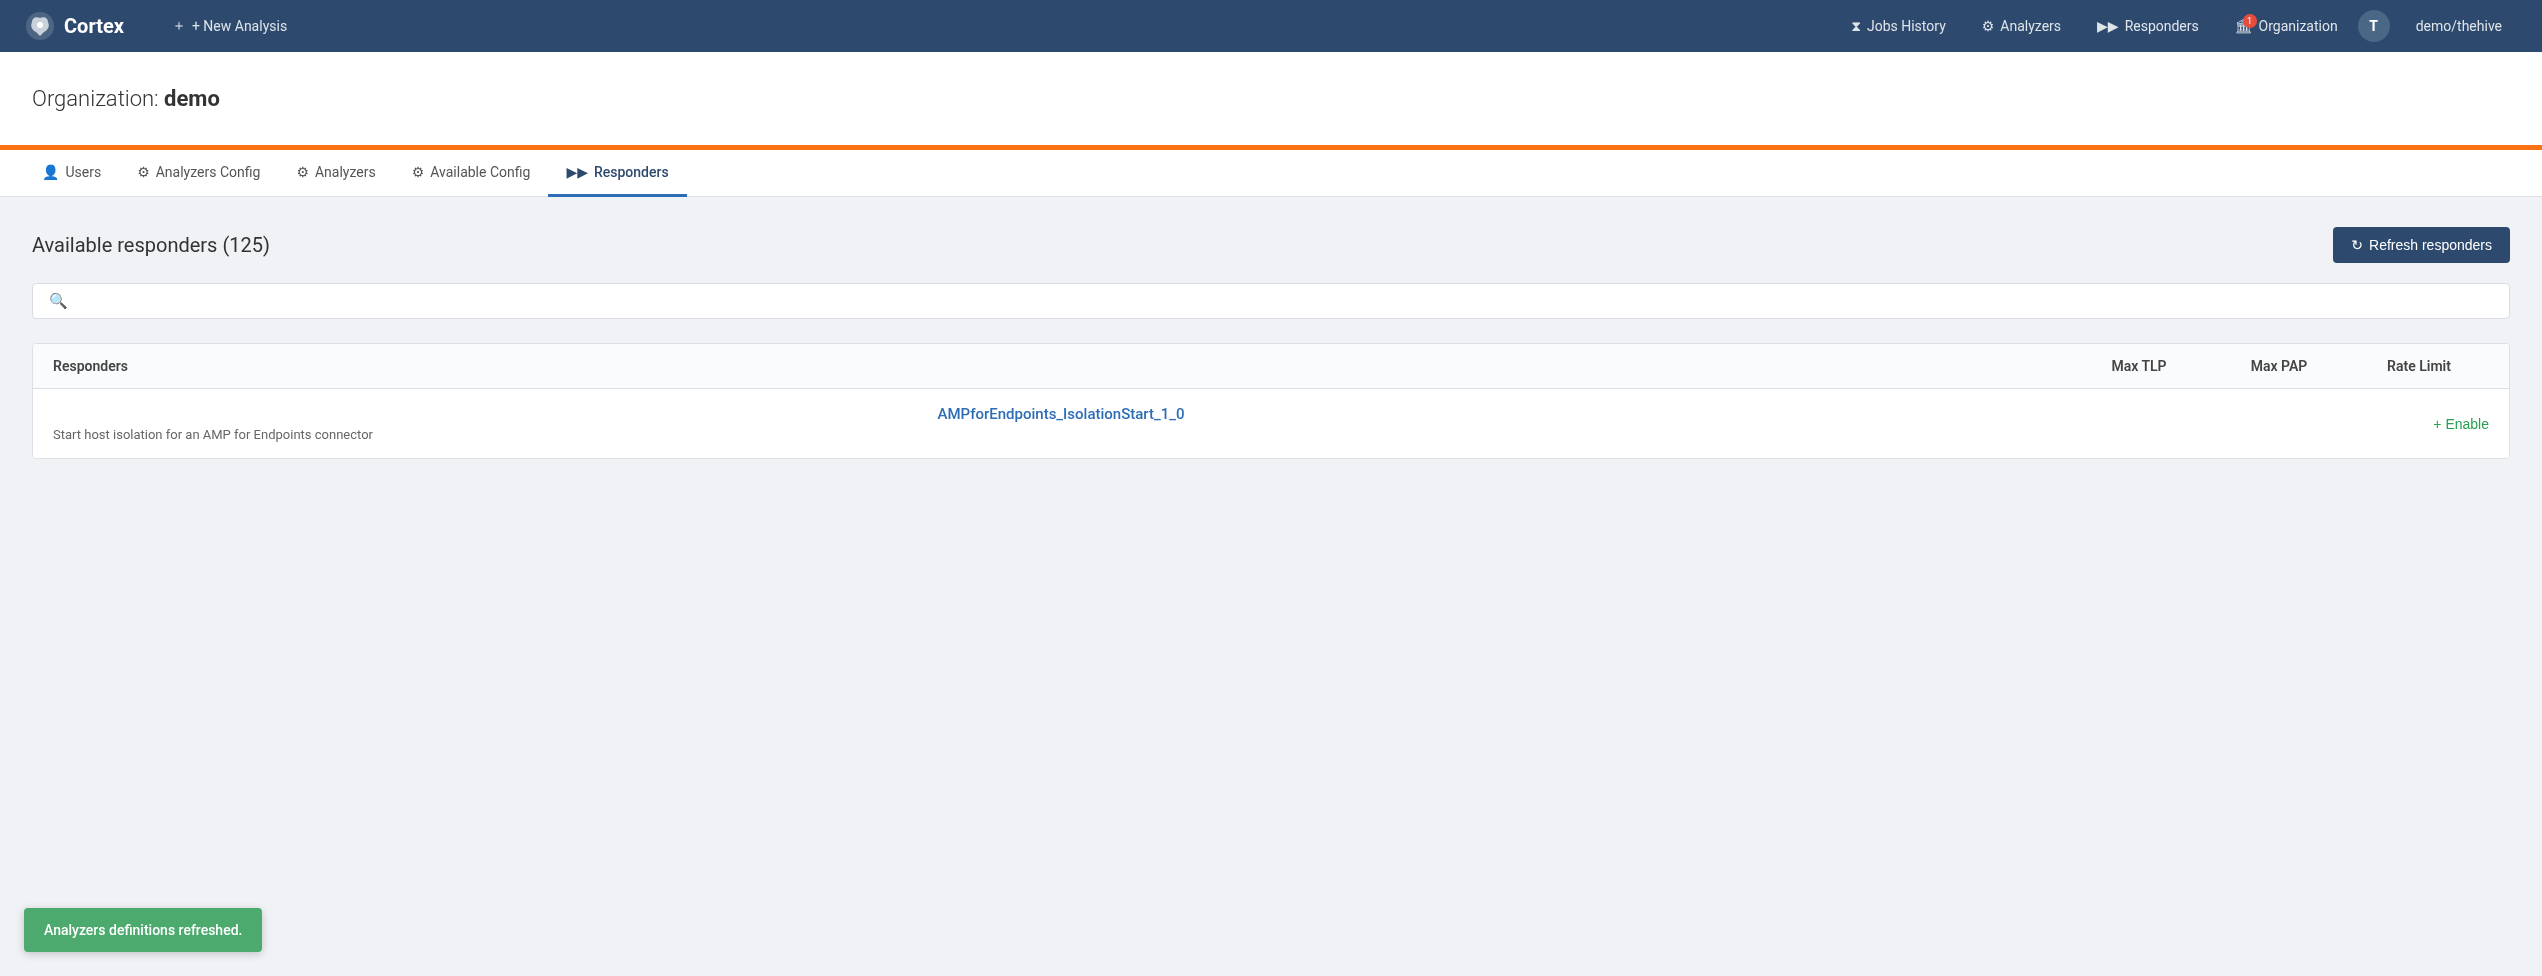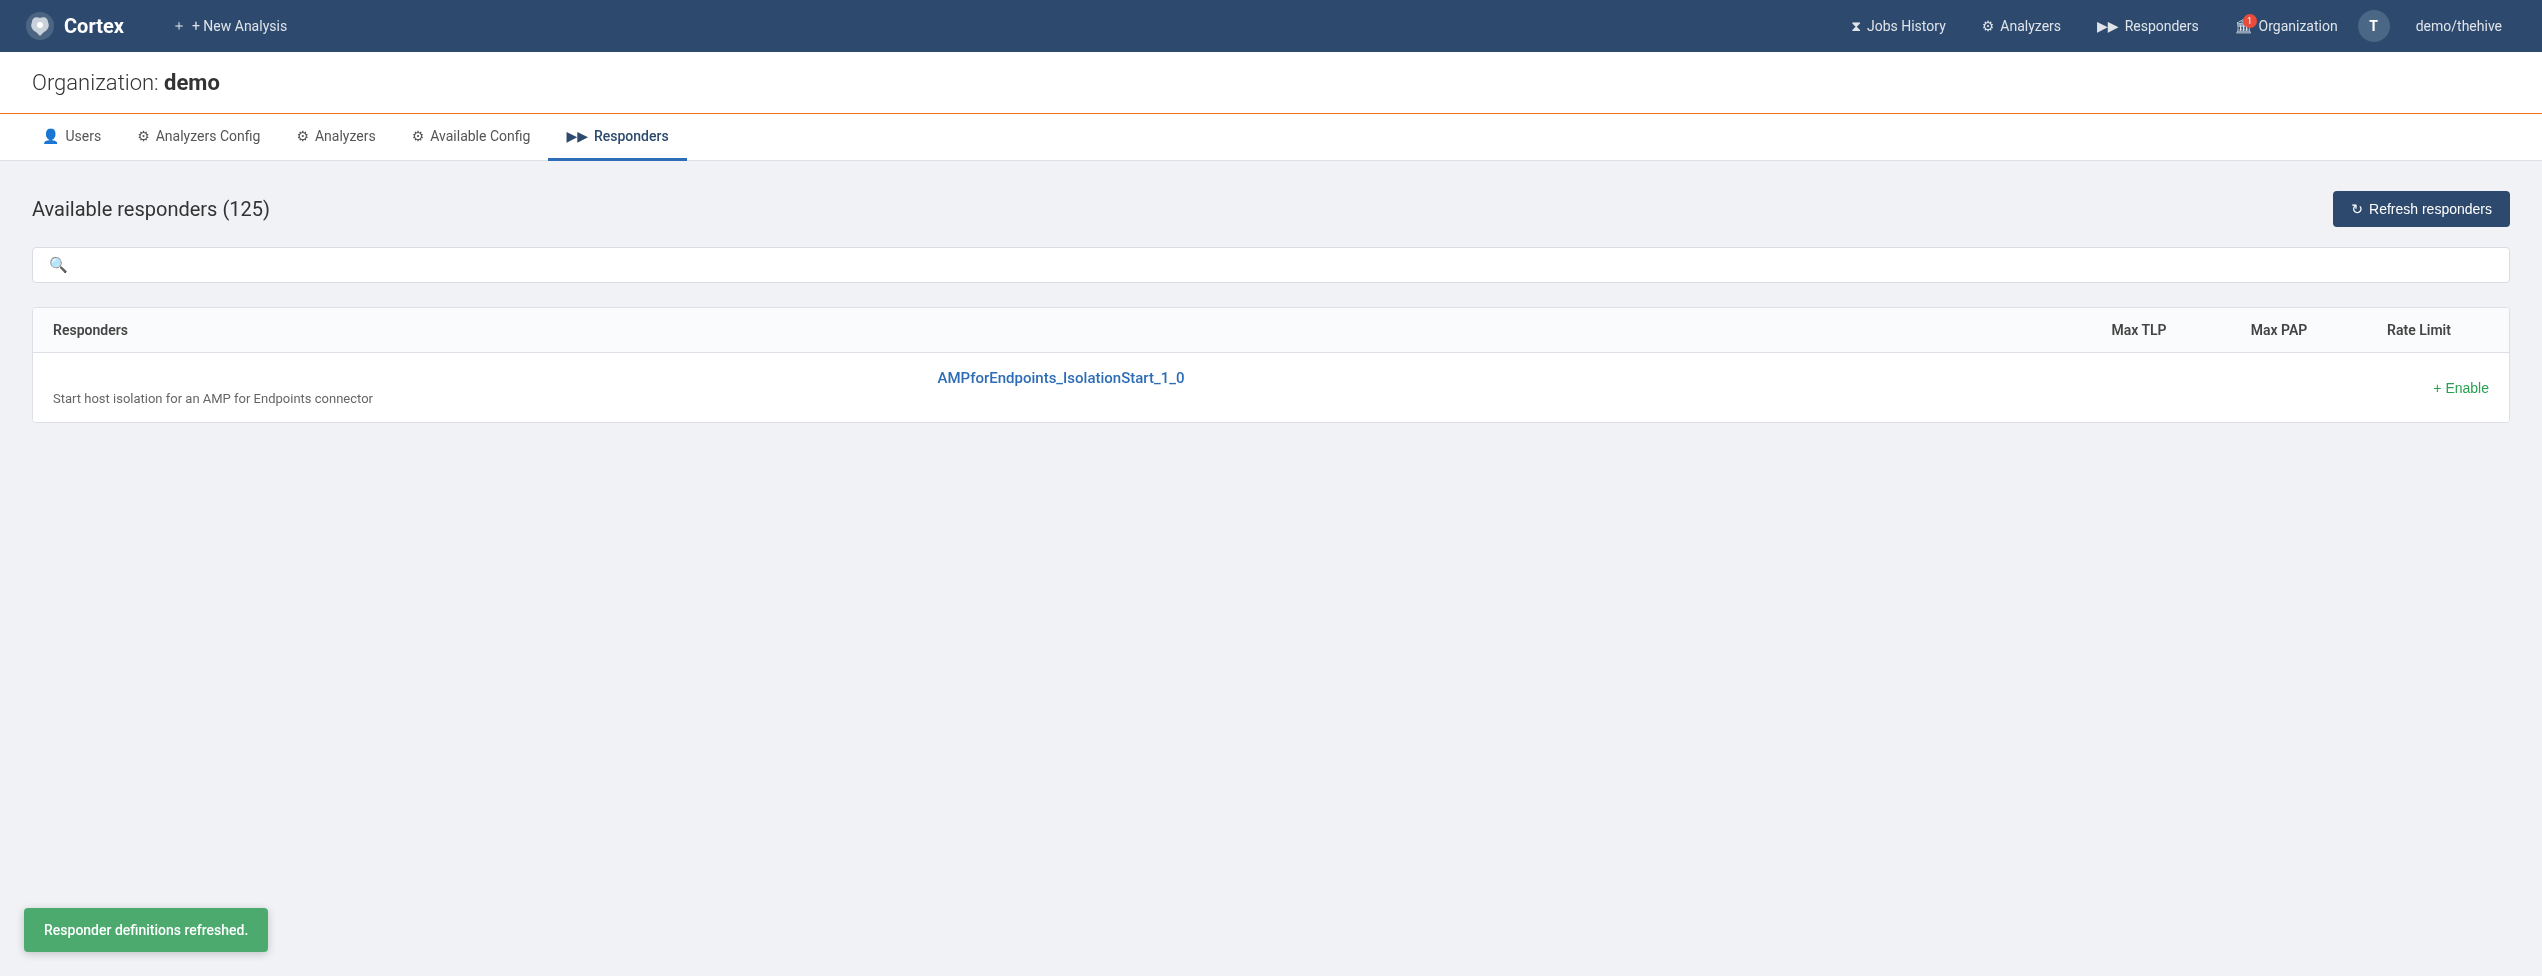"Organization: demo" .page-header { border-bottom: 1px solid #f97316 -> 5px solid #f97316; padding: 18px 32px -> 34px 32px }
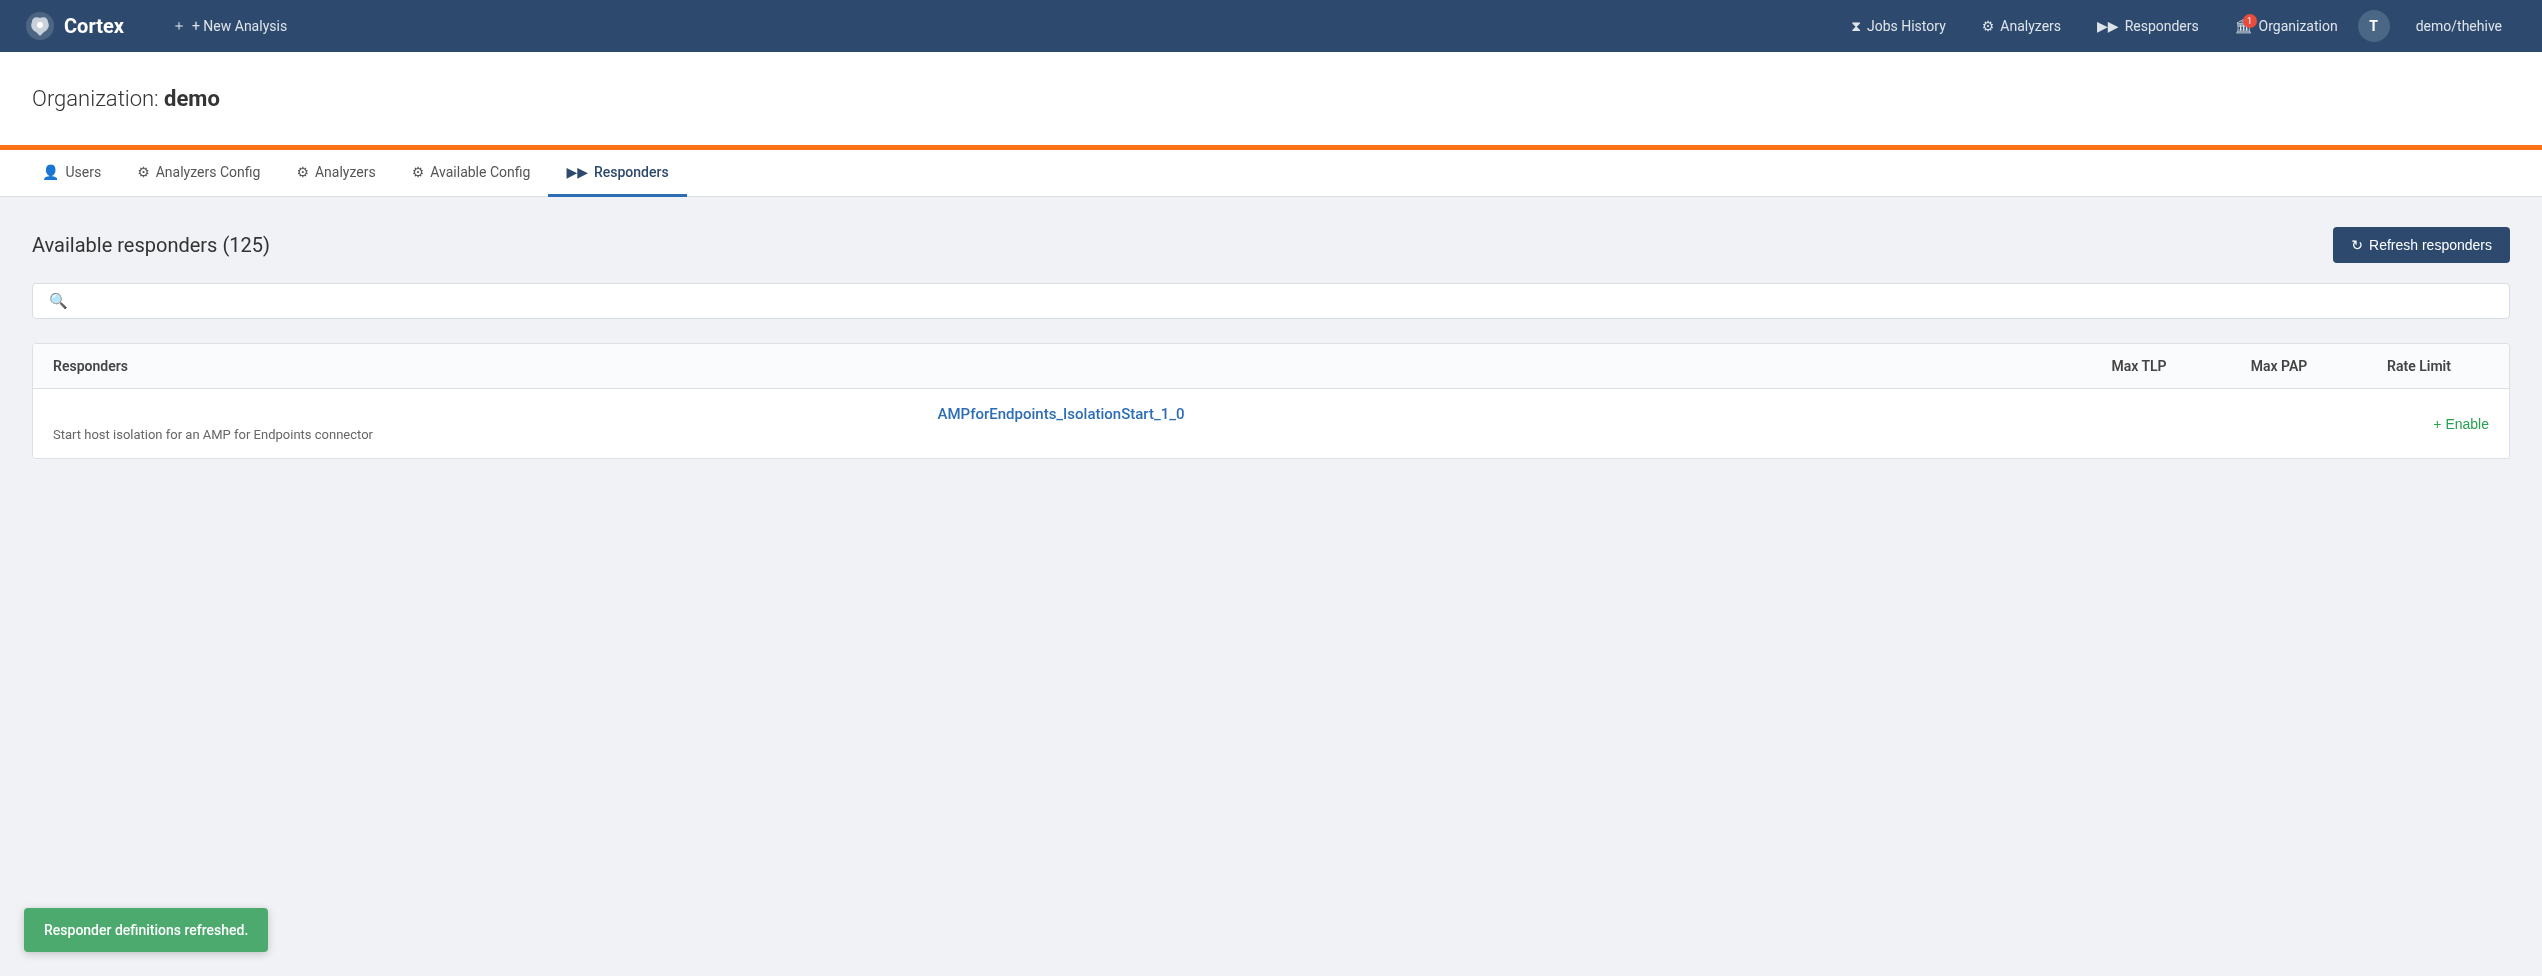"Responder definitions refreshed." span { text: Responder -> Analyzers }
